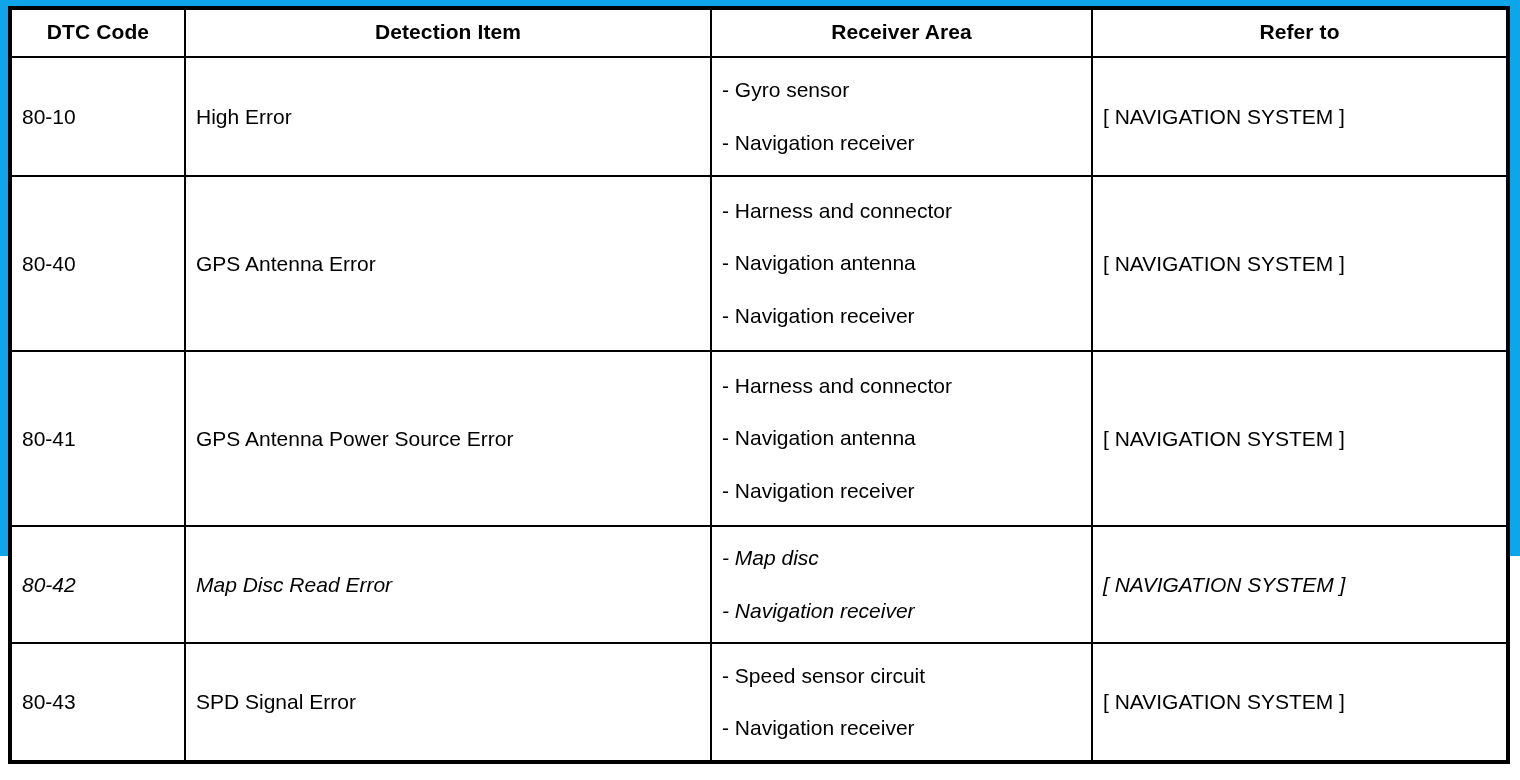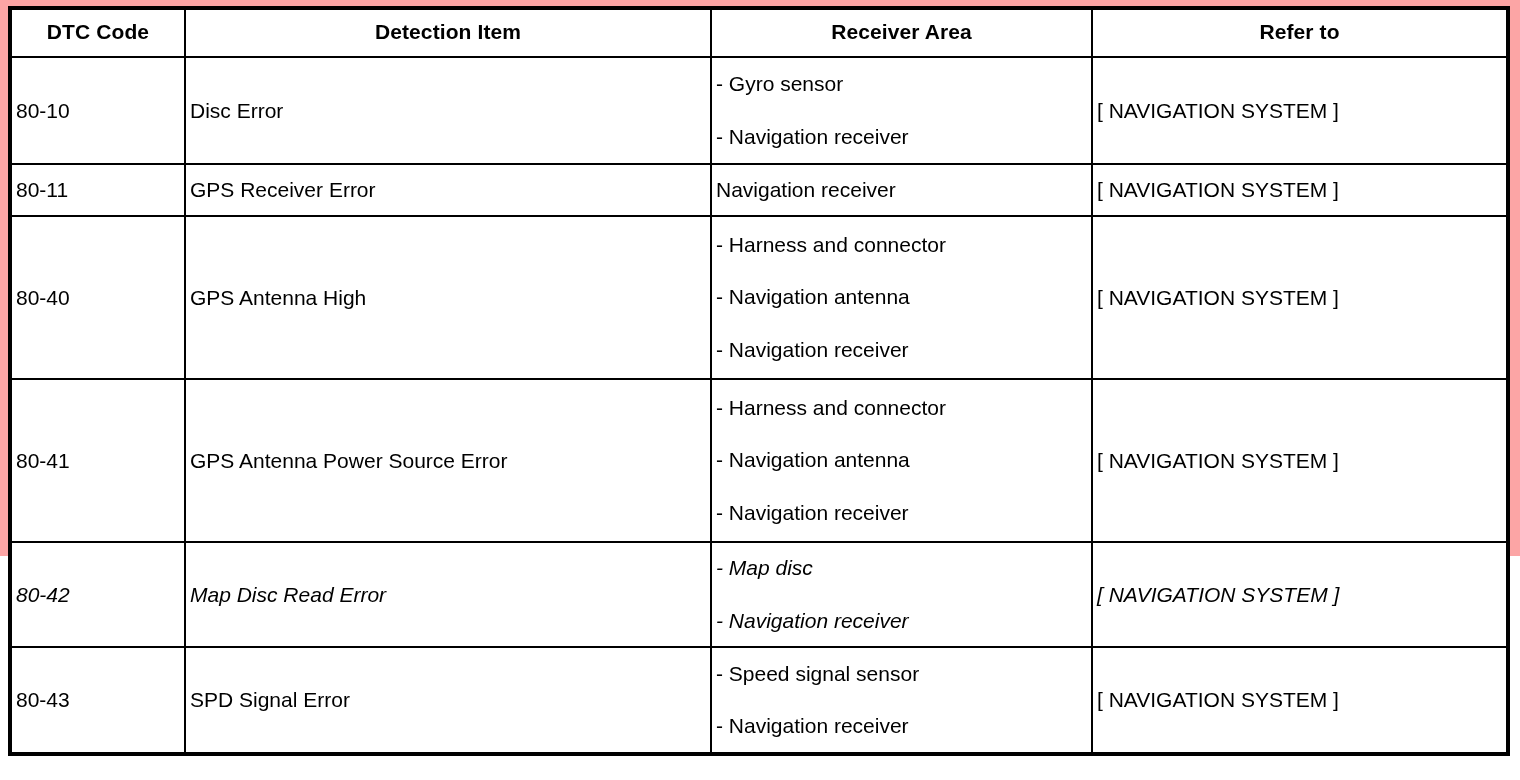"DTC Code" .page { background: #fca5a5 -> #0ea5e9 }
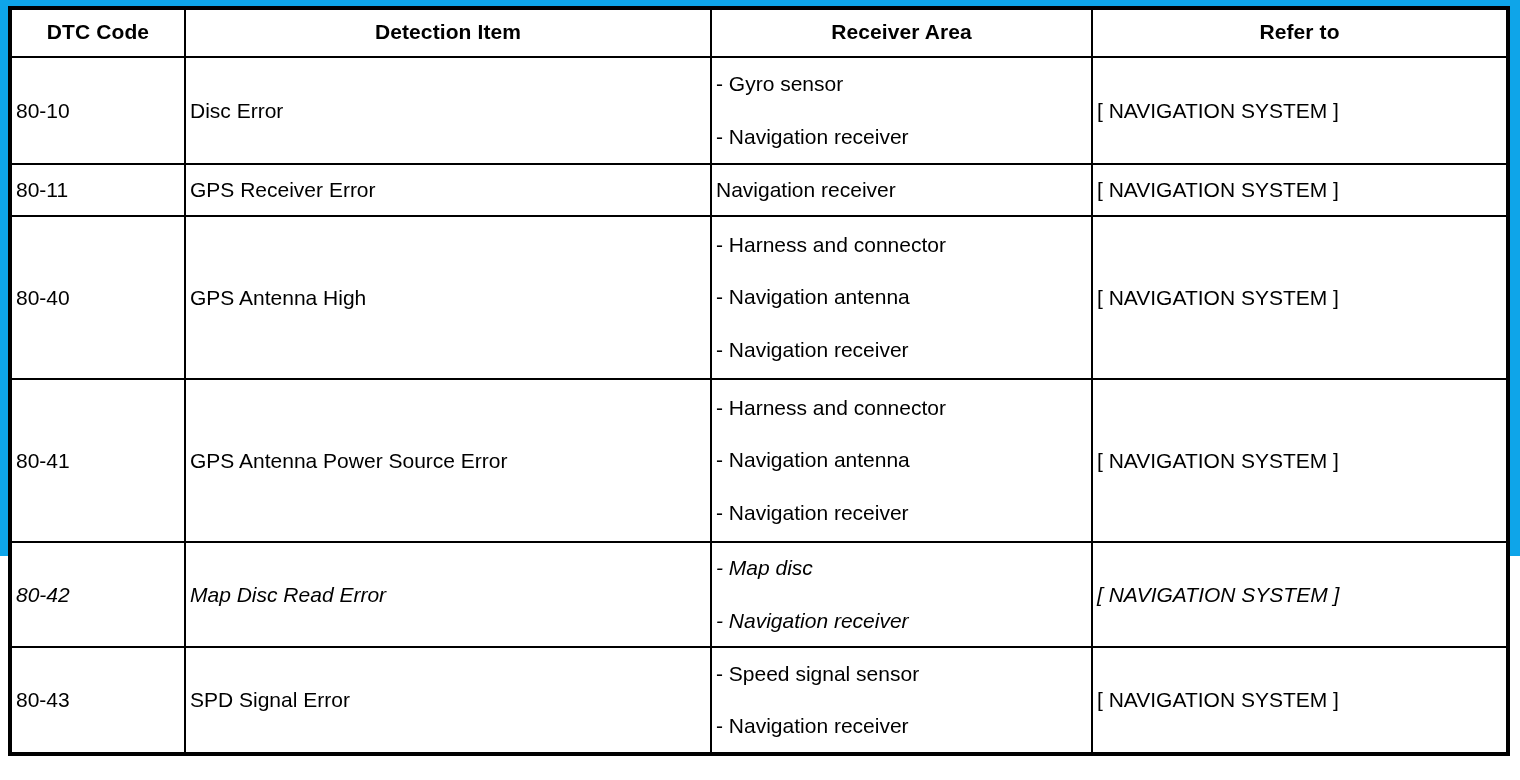"- Gyro sensor" .dtc-table th, .dtc-table td { padding: 4px -> 10px }
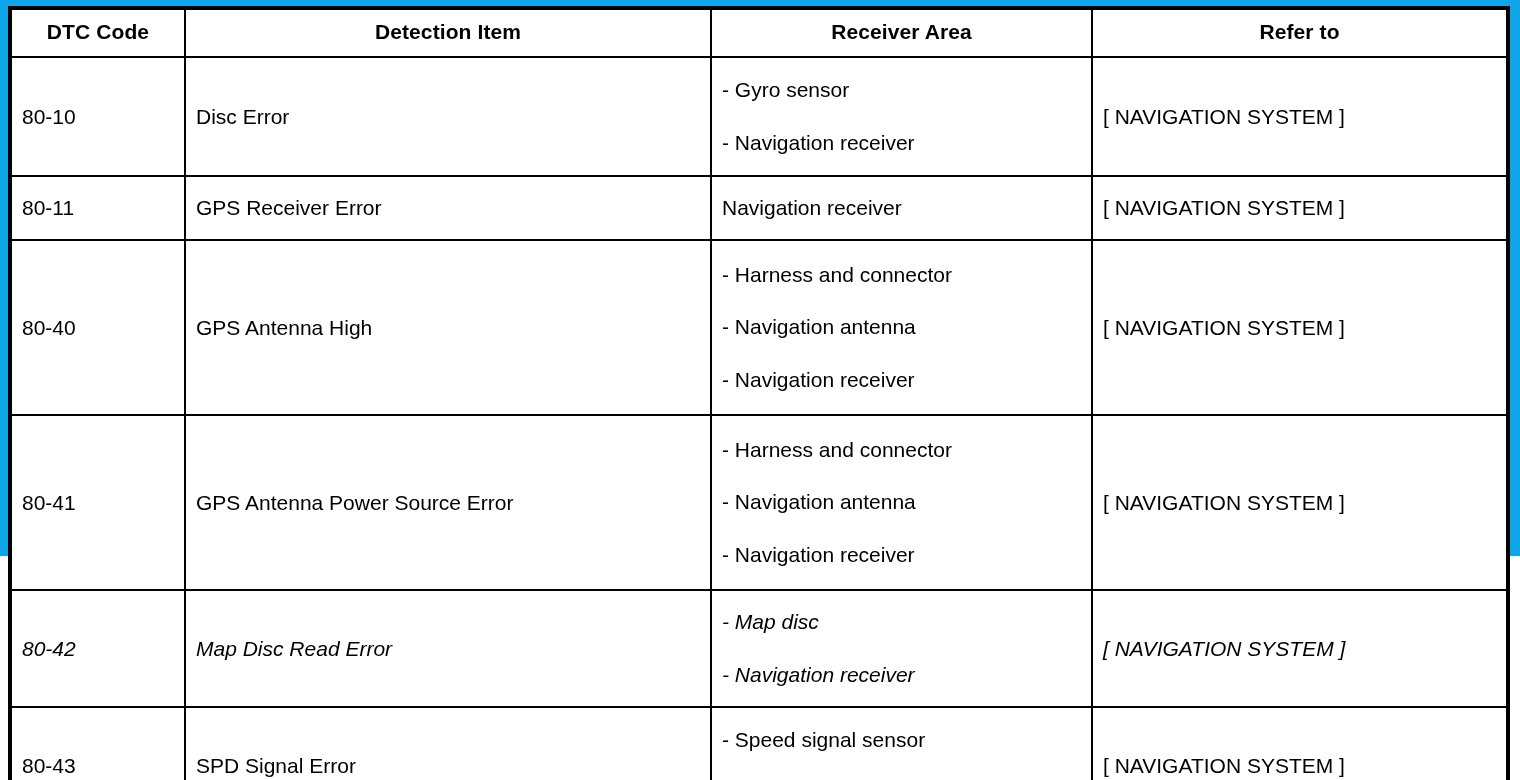"Disc Error" td.cell-pad-item { text: Disc -> High }
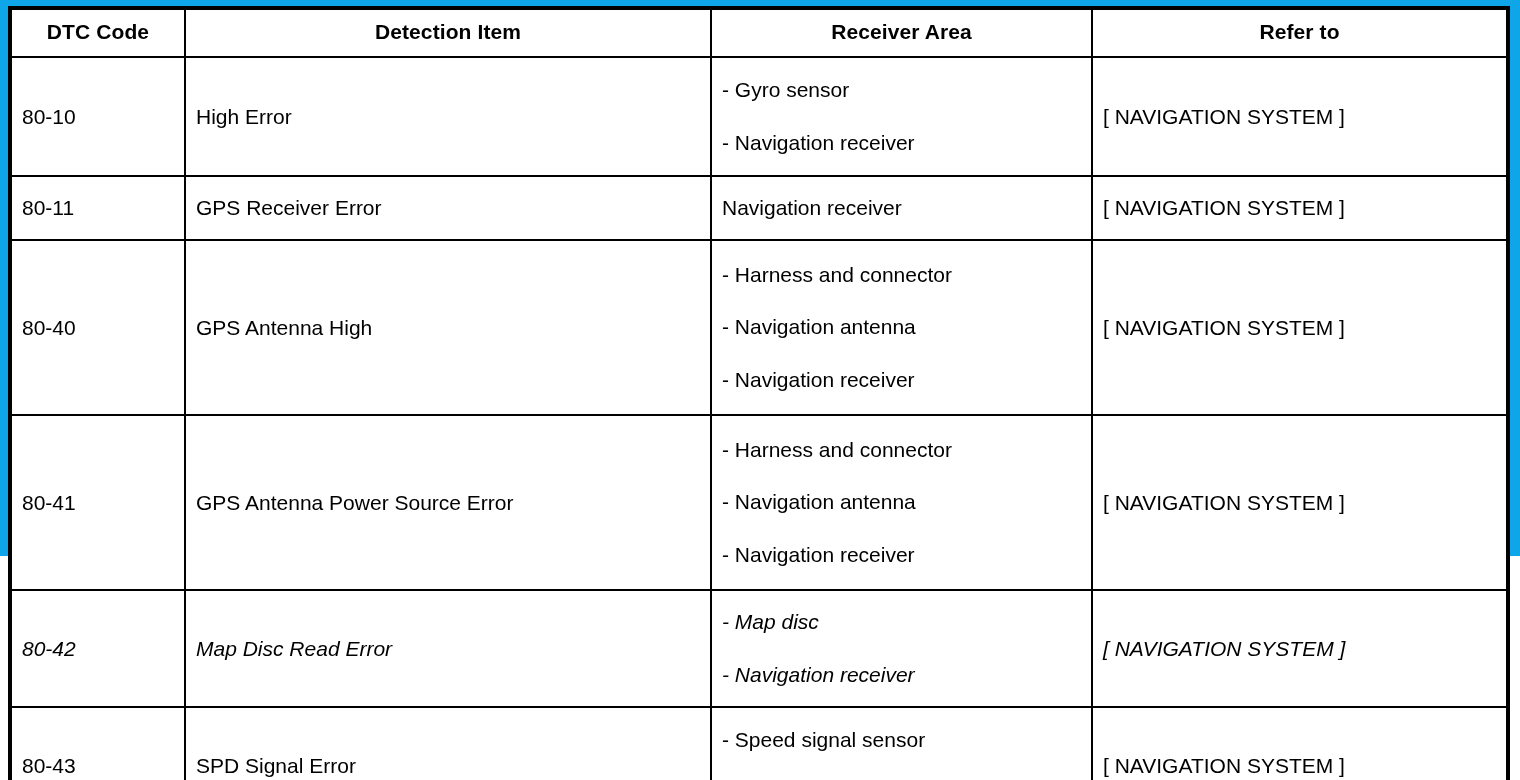"80-11" tr.r-8011 { html: <tr> <td>80-11</td> <td>GPS Receiver Error</td> <td> <span> <span>Navigation receiver</span> </span> </td> <td>[ NAVIGATION SYSTEM ]</td> </tr> -> none }
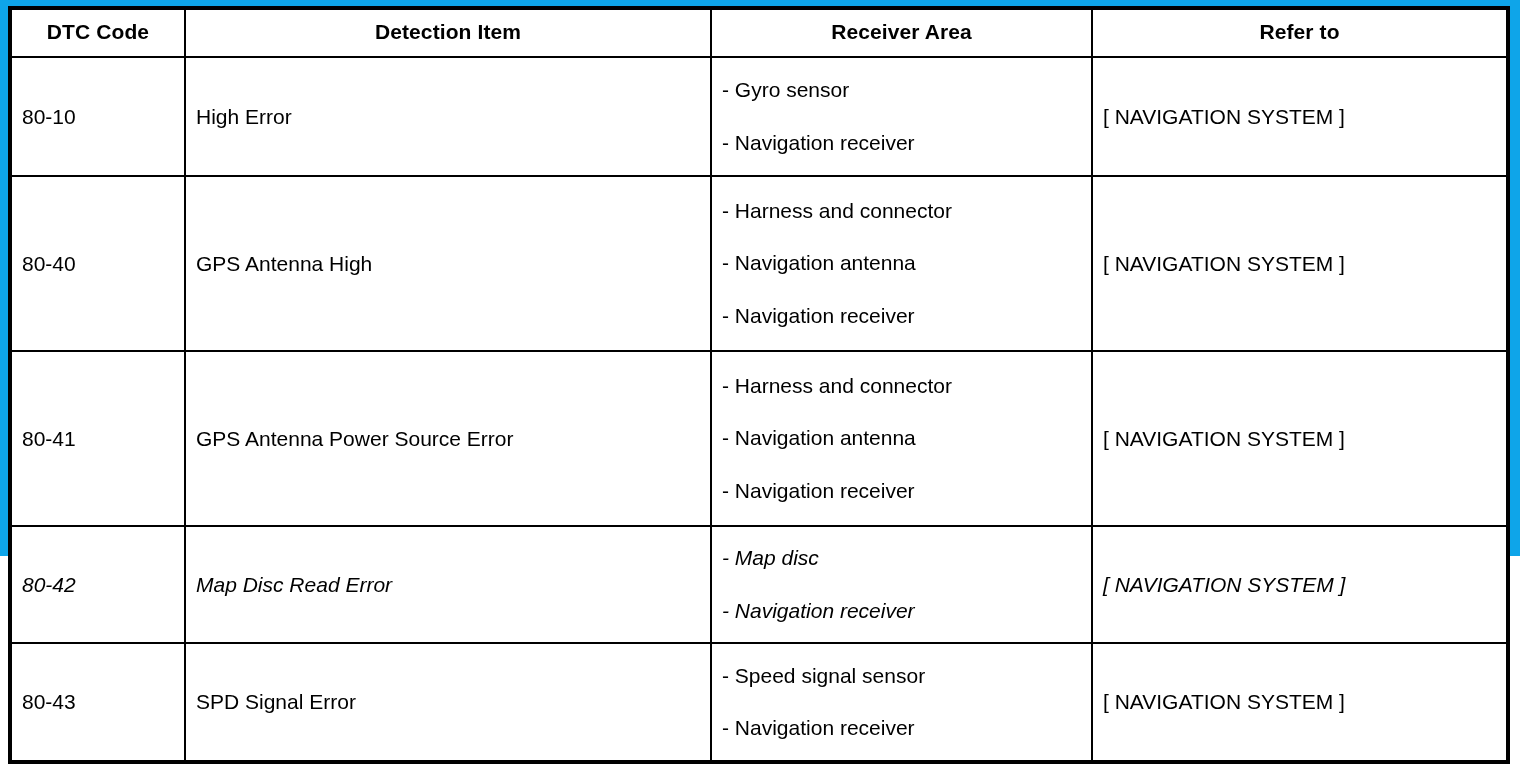"GPS Antenna High" td.cell-pad-item { text: High -> Error }
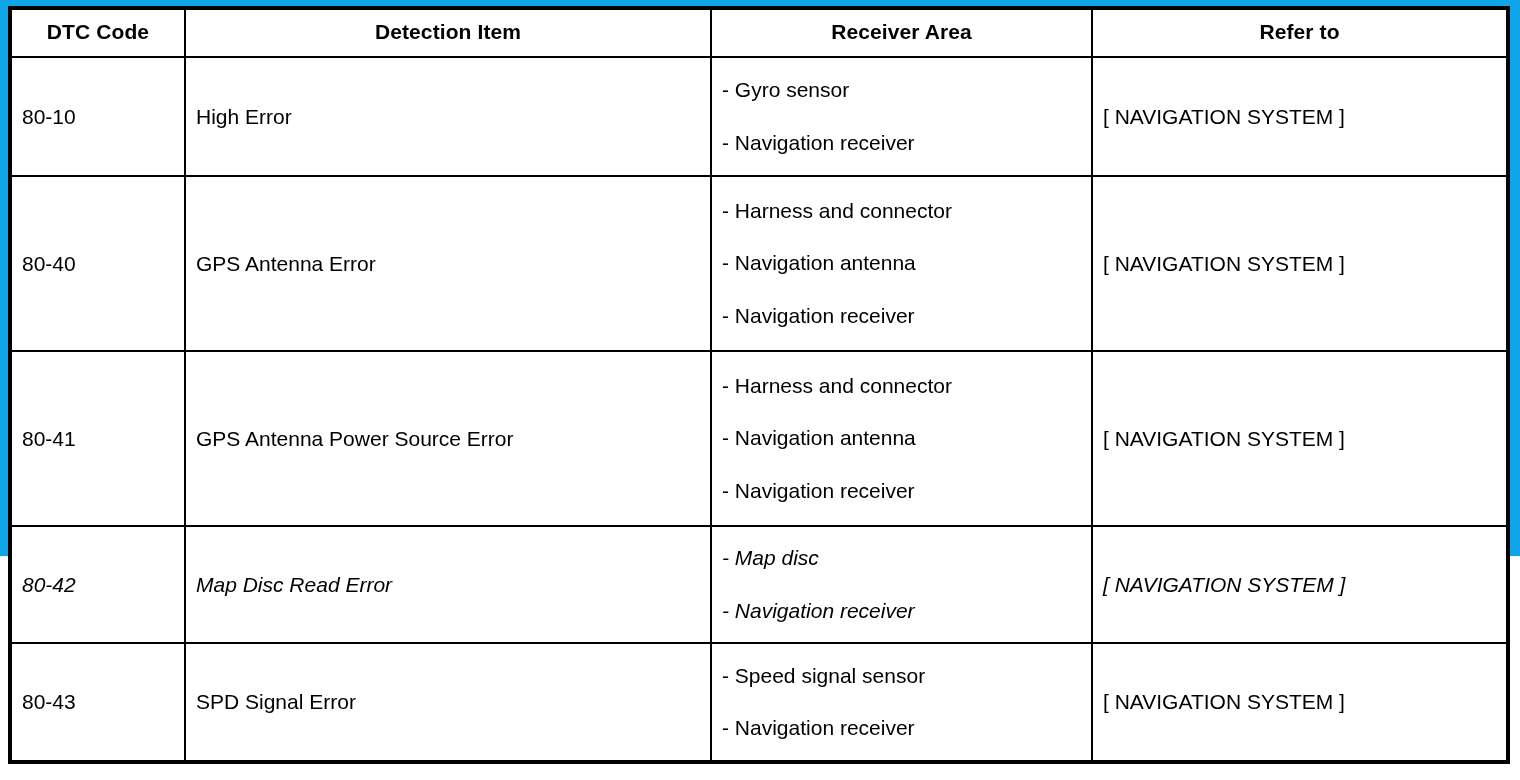"- Speed signal sensor" span.ln { text: signal sensor -> sensor circuit }
